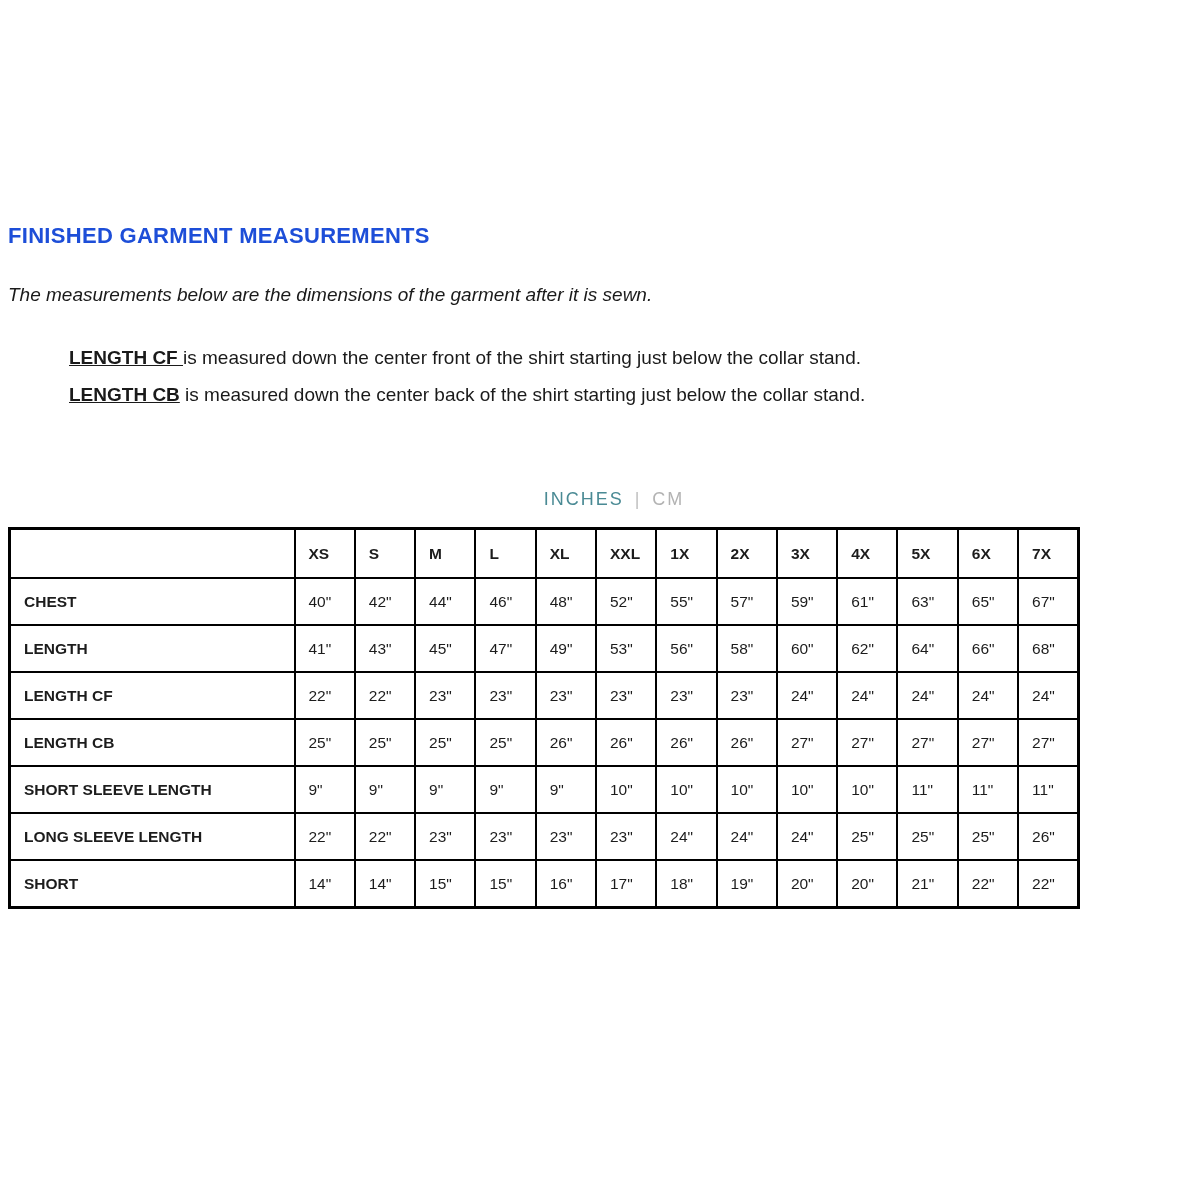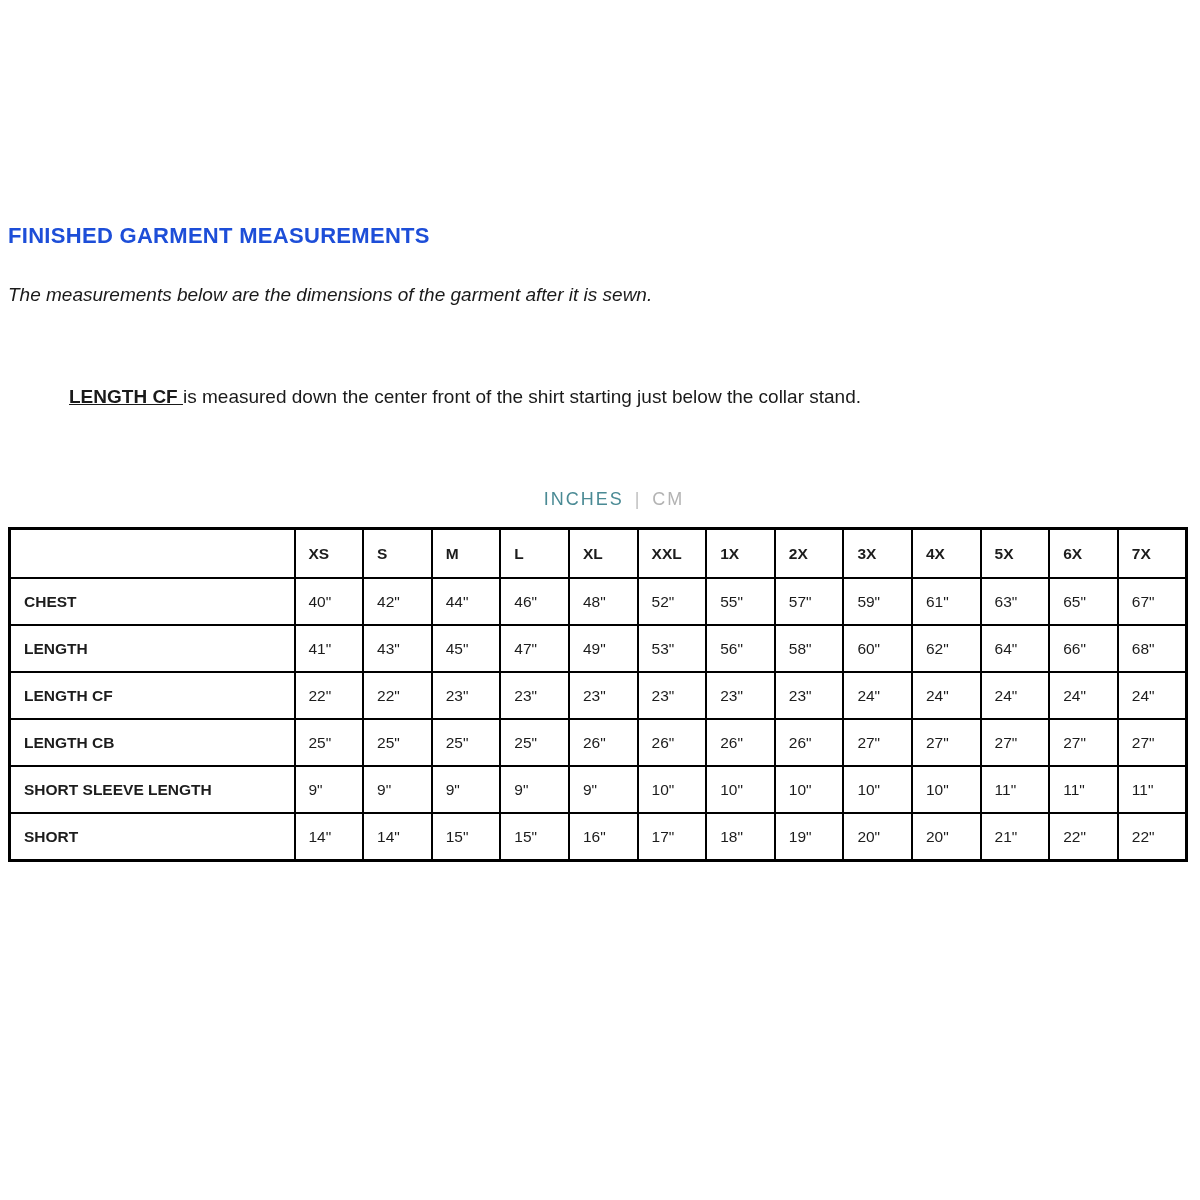"LENGTH CF is measured down" .notes { margin-top: 39px -> none }
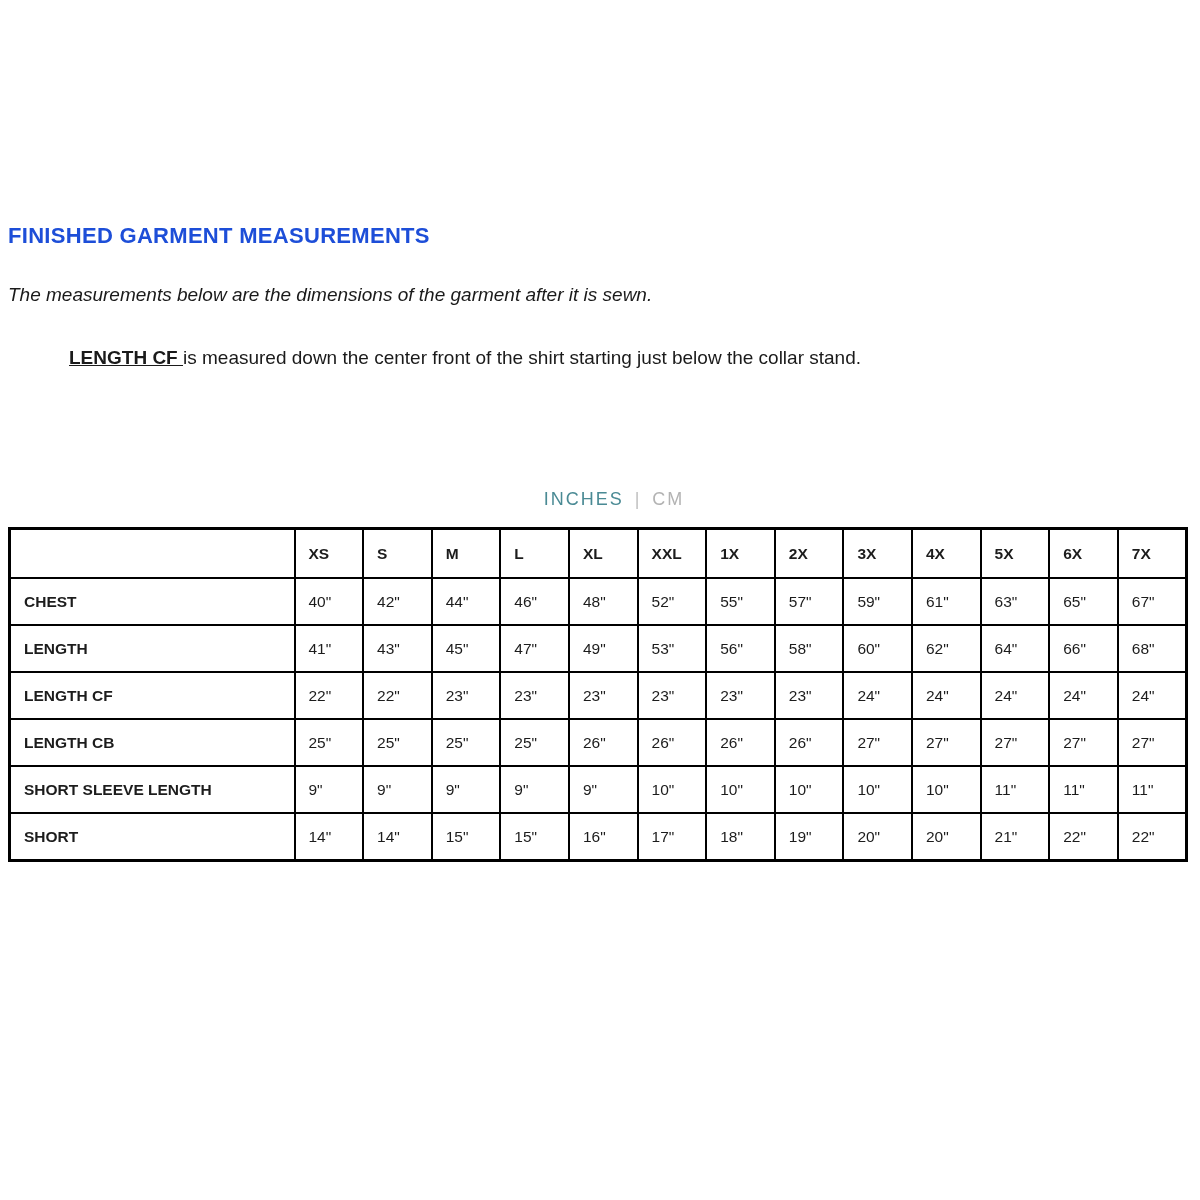"LENGTH CB is measured down" div.note { html: none -> <div><span>LENGTH CB</span><span> is measured down the center back of the shirt starting just below the collar stand.</span></div> }
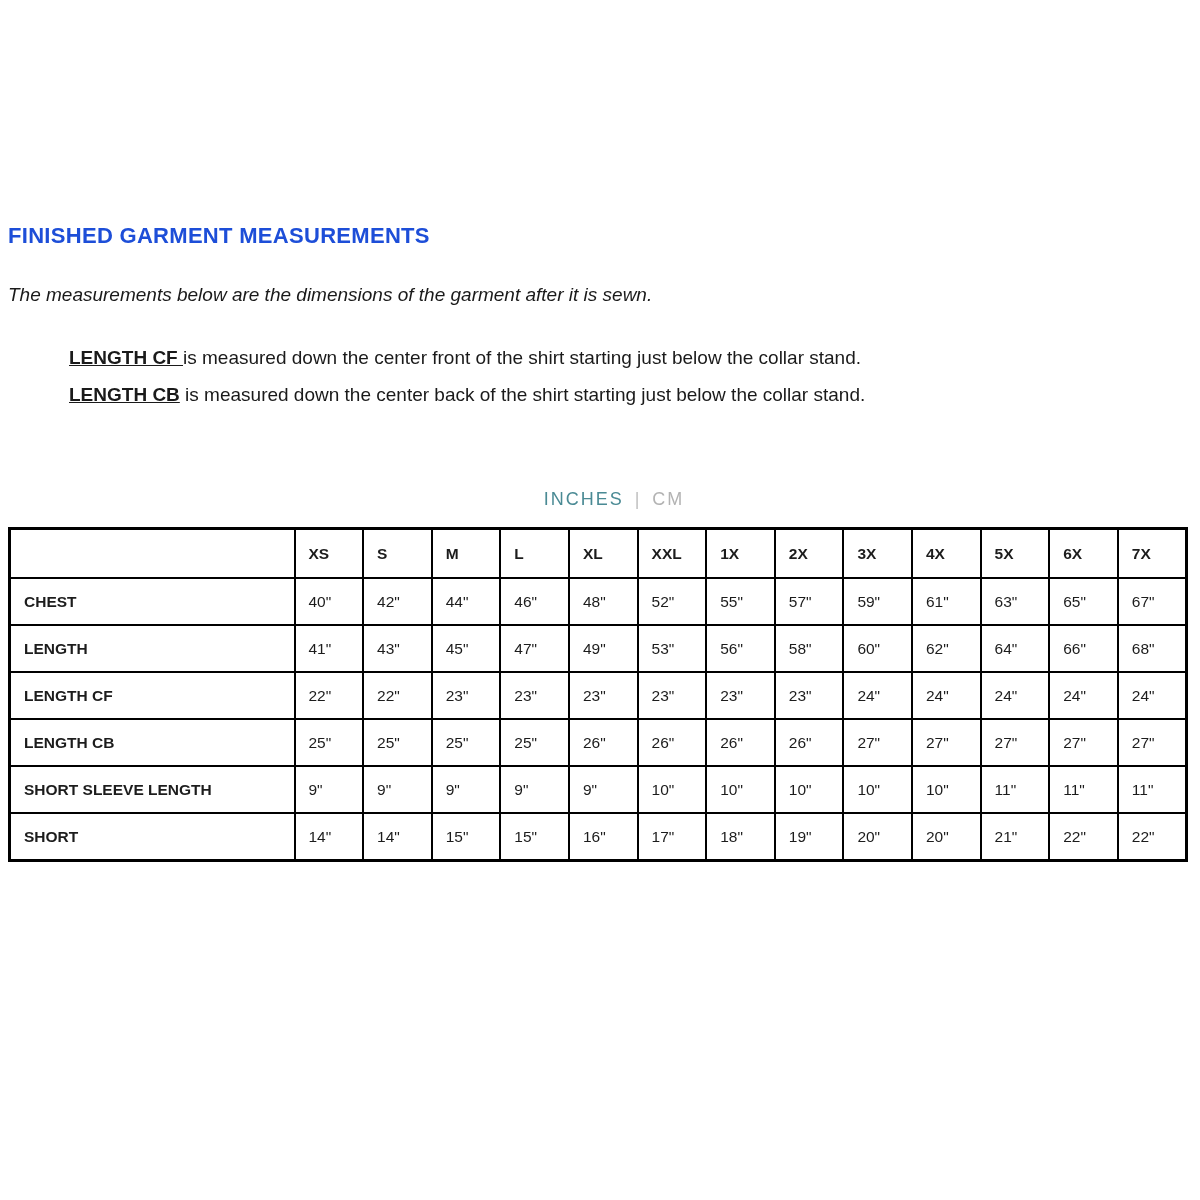"XS" table.size-table { width: 1180px -> 1072px }
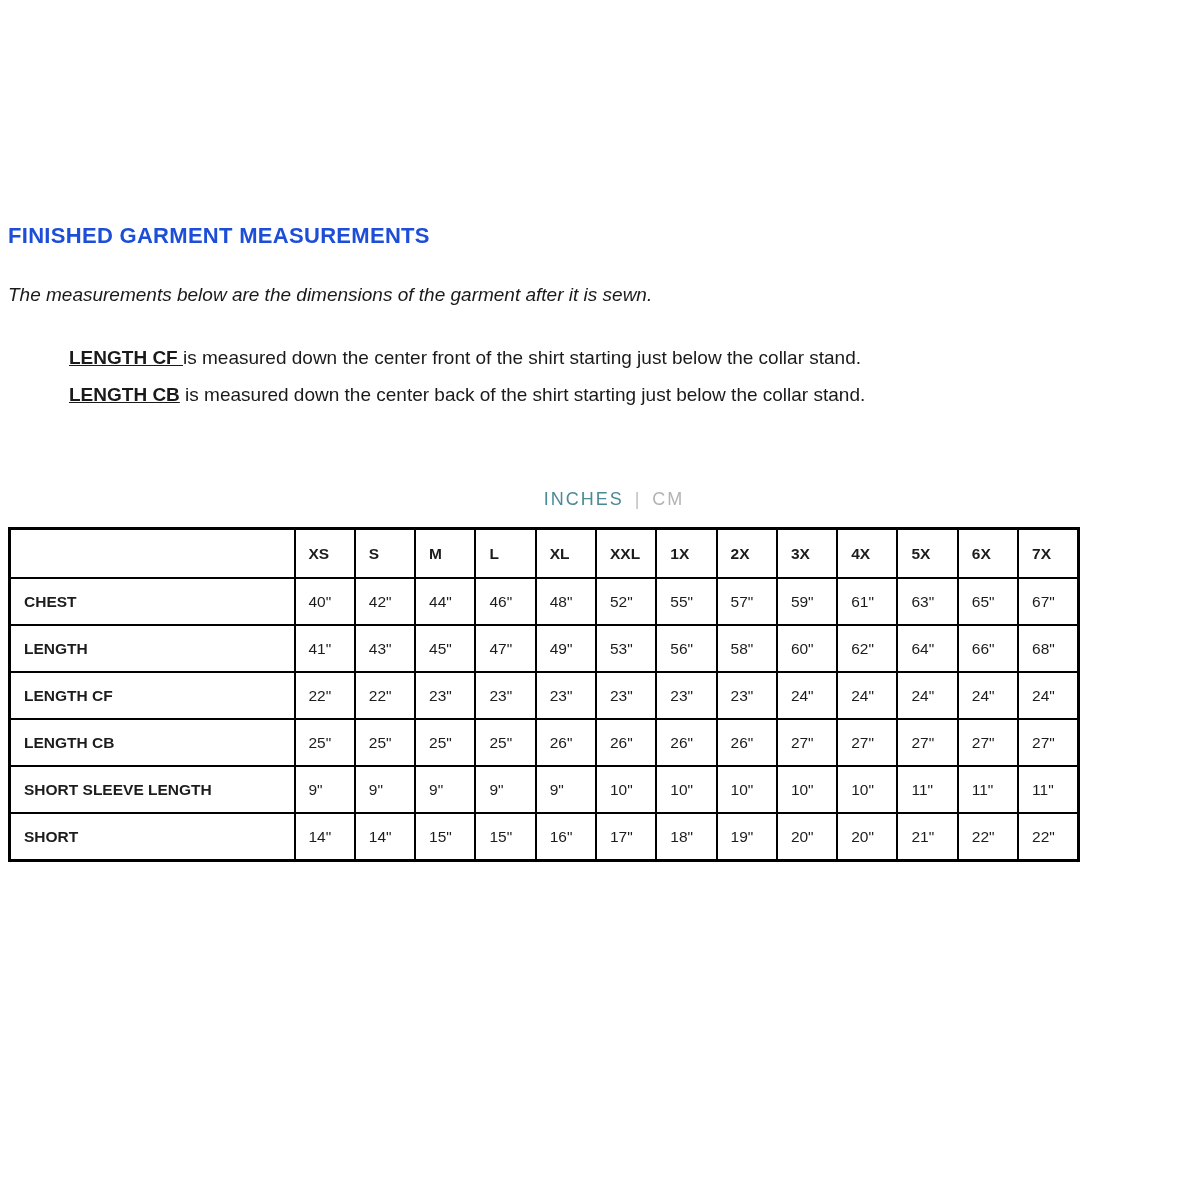"LONG SLEEVE LENGTH" tr { html: none -> <tr> <td>LONG SLEEVE LENGTH</td> <td>22"</td> <td>22"</td> <td>23"</td> <td>23"</td> <td>23"</td> <td>23"</td> <td>24"</td> <td>24"</td> <td>24"</td> <td>25"</td> <td>25"</td> <td>25"</td> <td>26"</td> </tr> }
